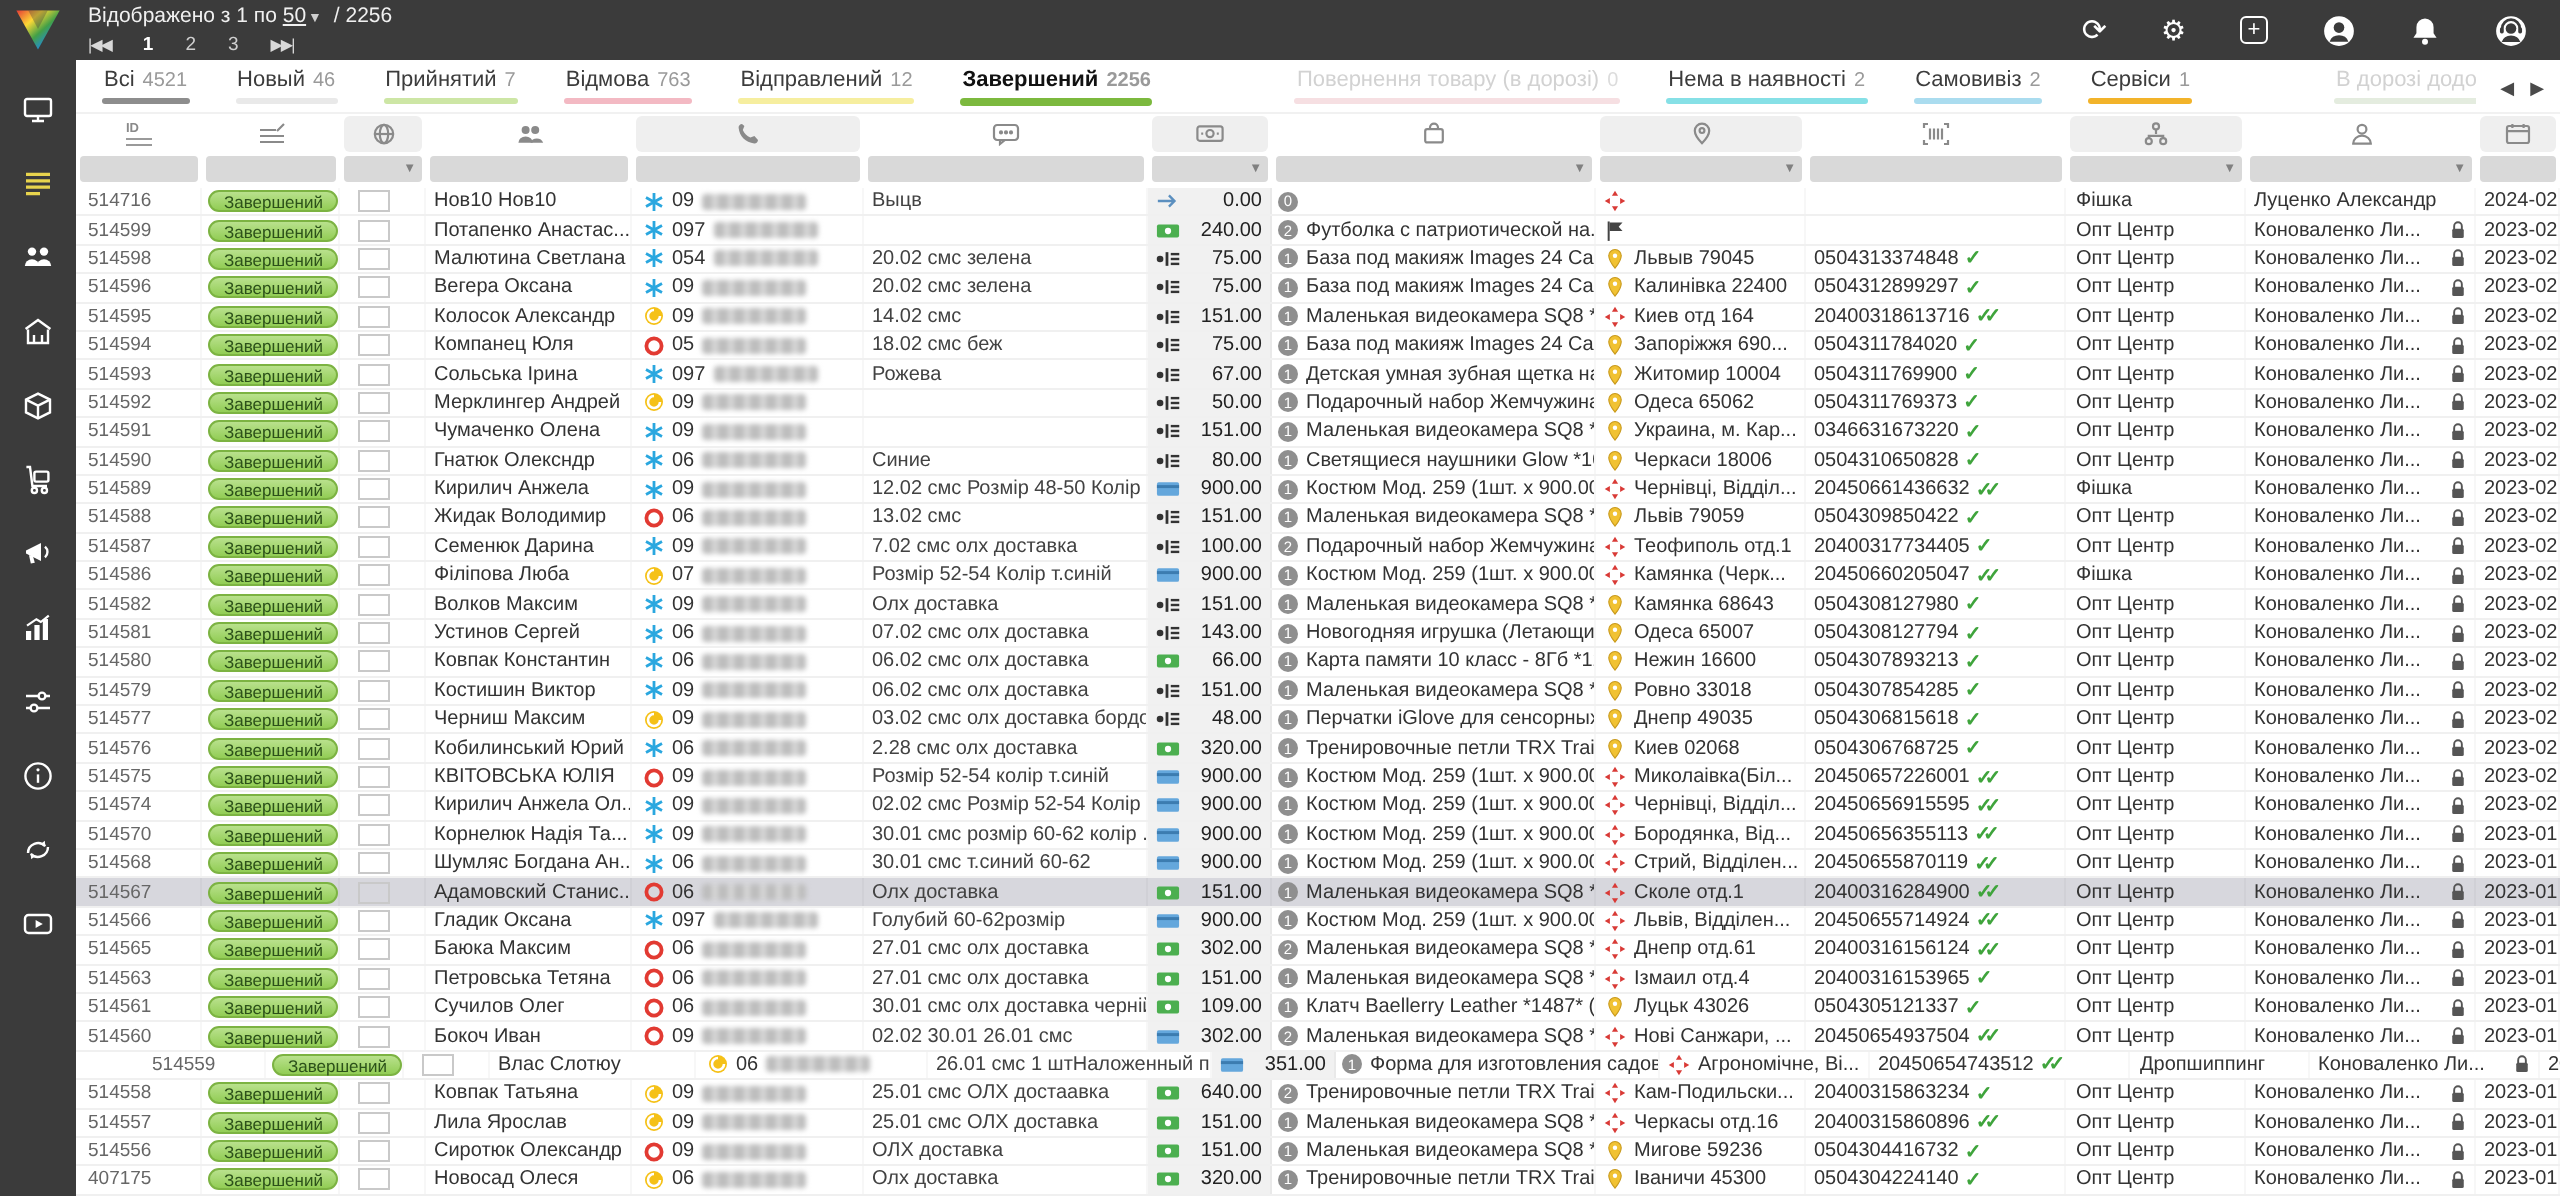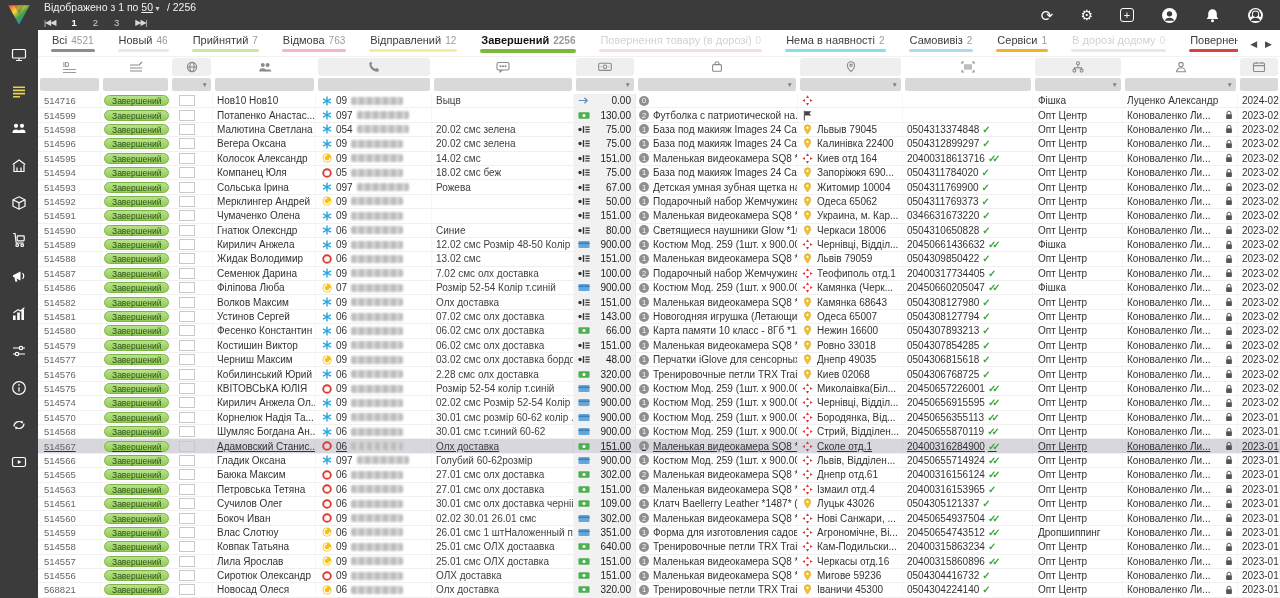"Повернення товару (в дорозі)" .tab.disabled { margin-left: none -> 48px }
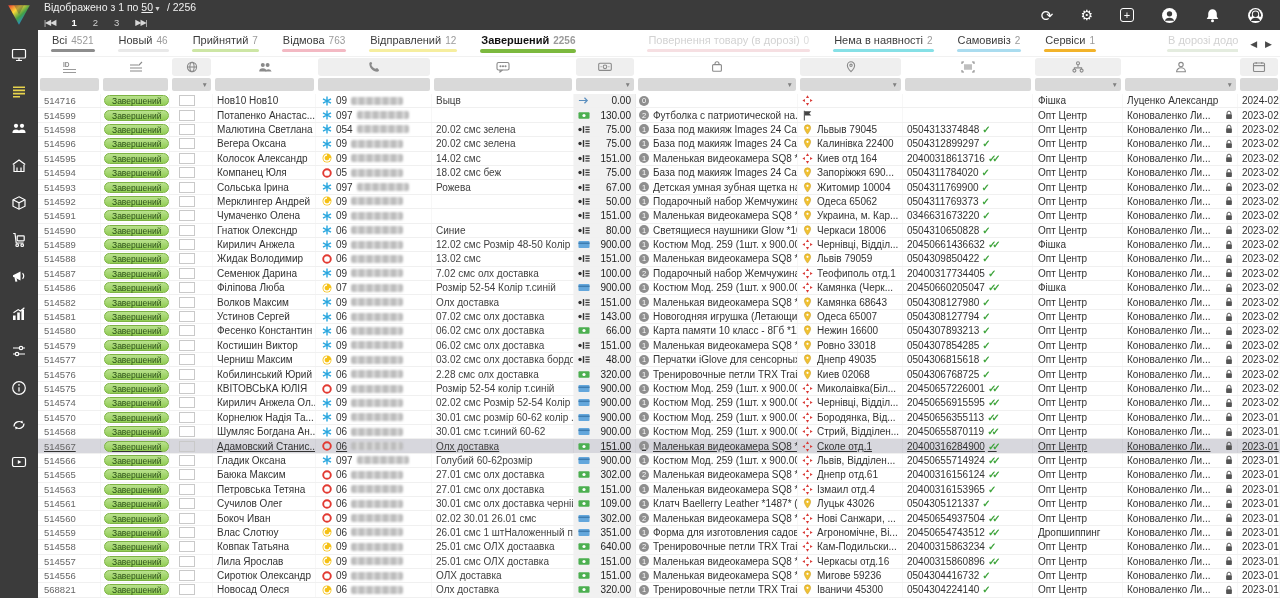"130.00" span.price { text: 130.00 -> 240.00 }
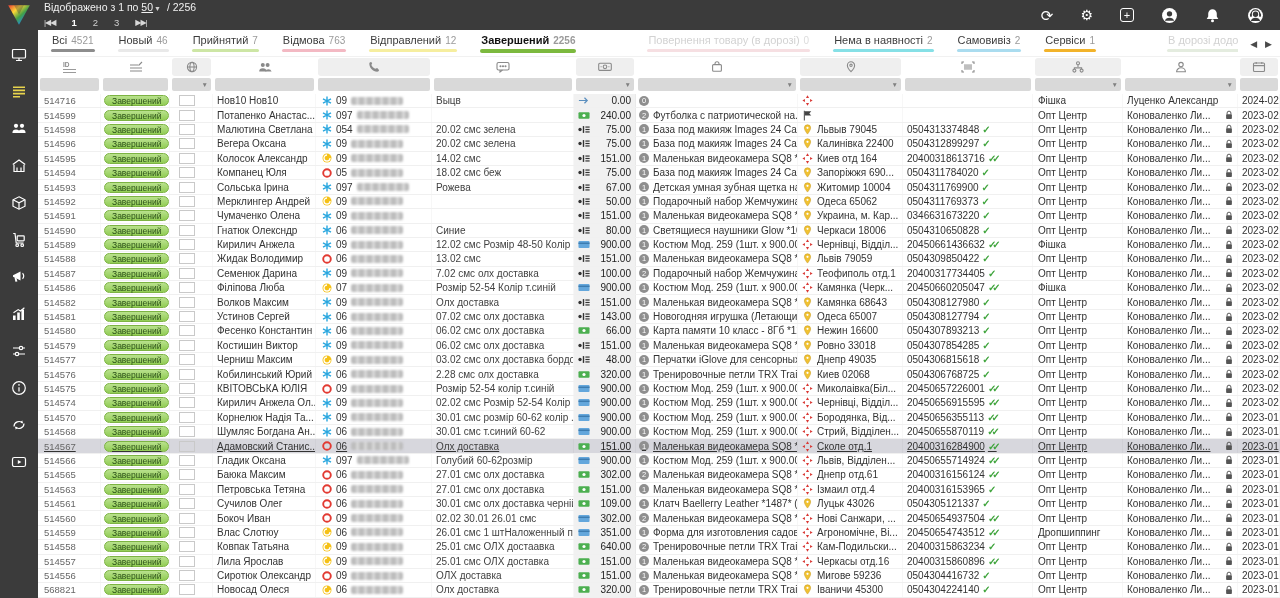"Фесенко Константин" div.c-client { text: Фесенко -> Ковпак }
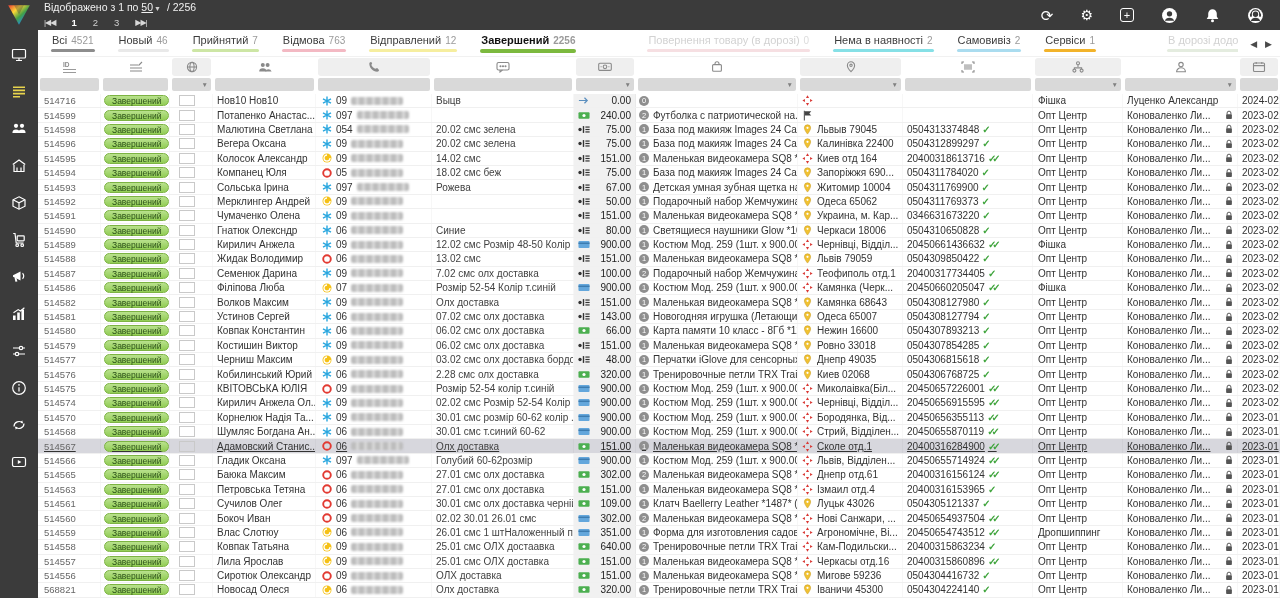"514567" .tr.hl { text-decoration: underline -> none }
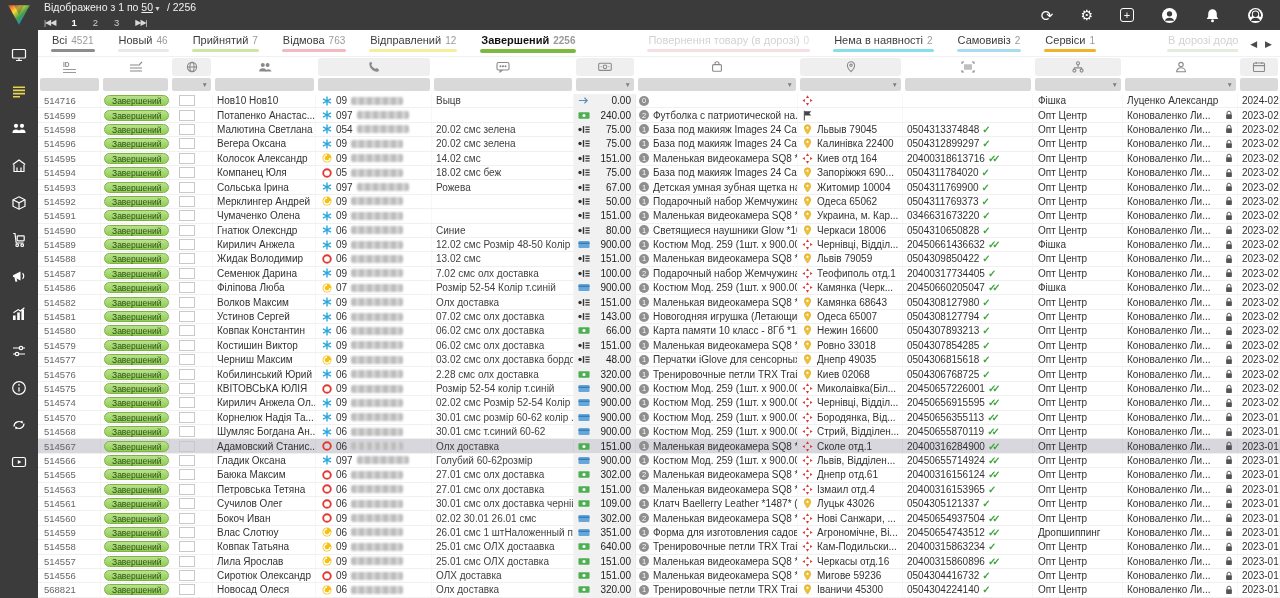"514559" div.tr { padding-left: none -> 32px }
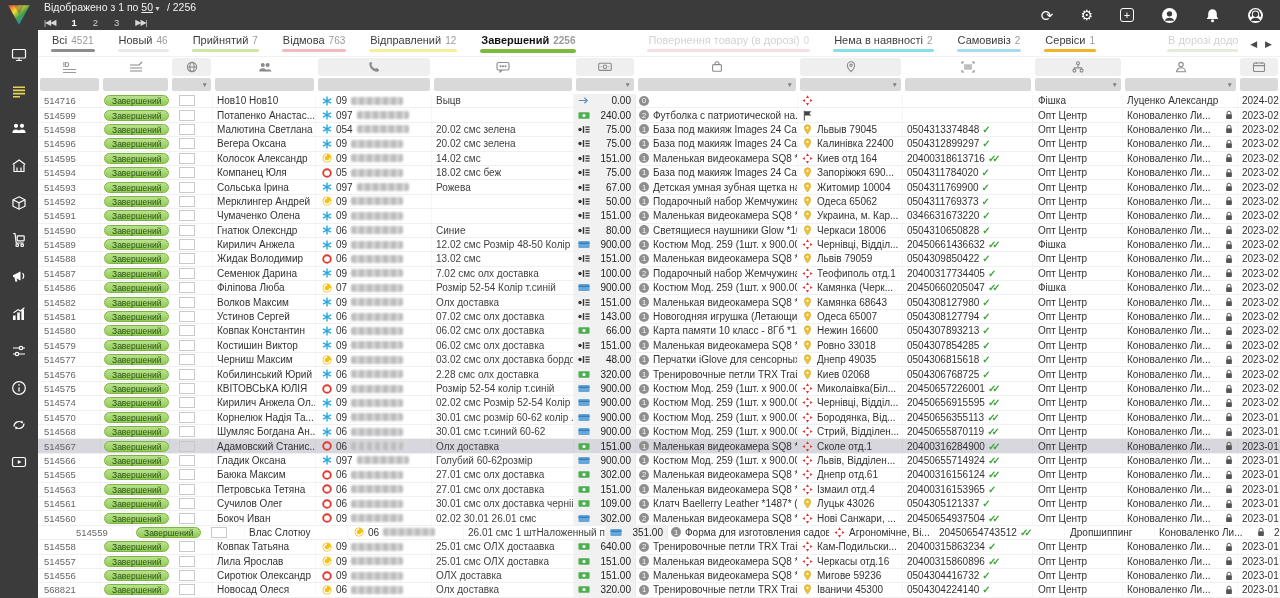"568821" div.c-id { text: 568821 -> 407175 }
